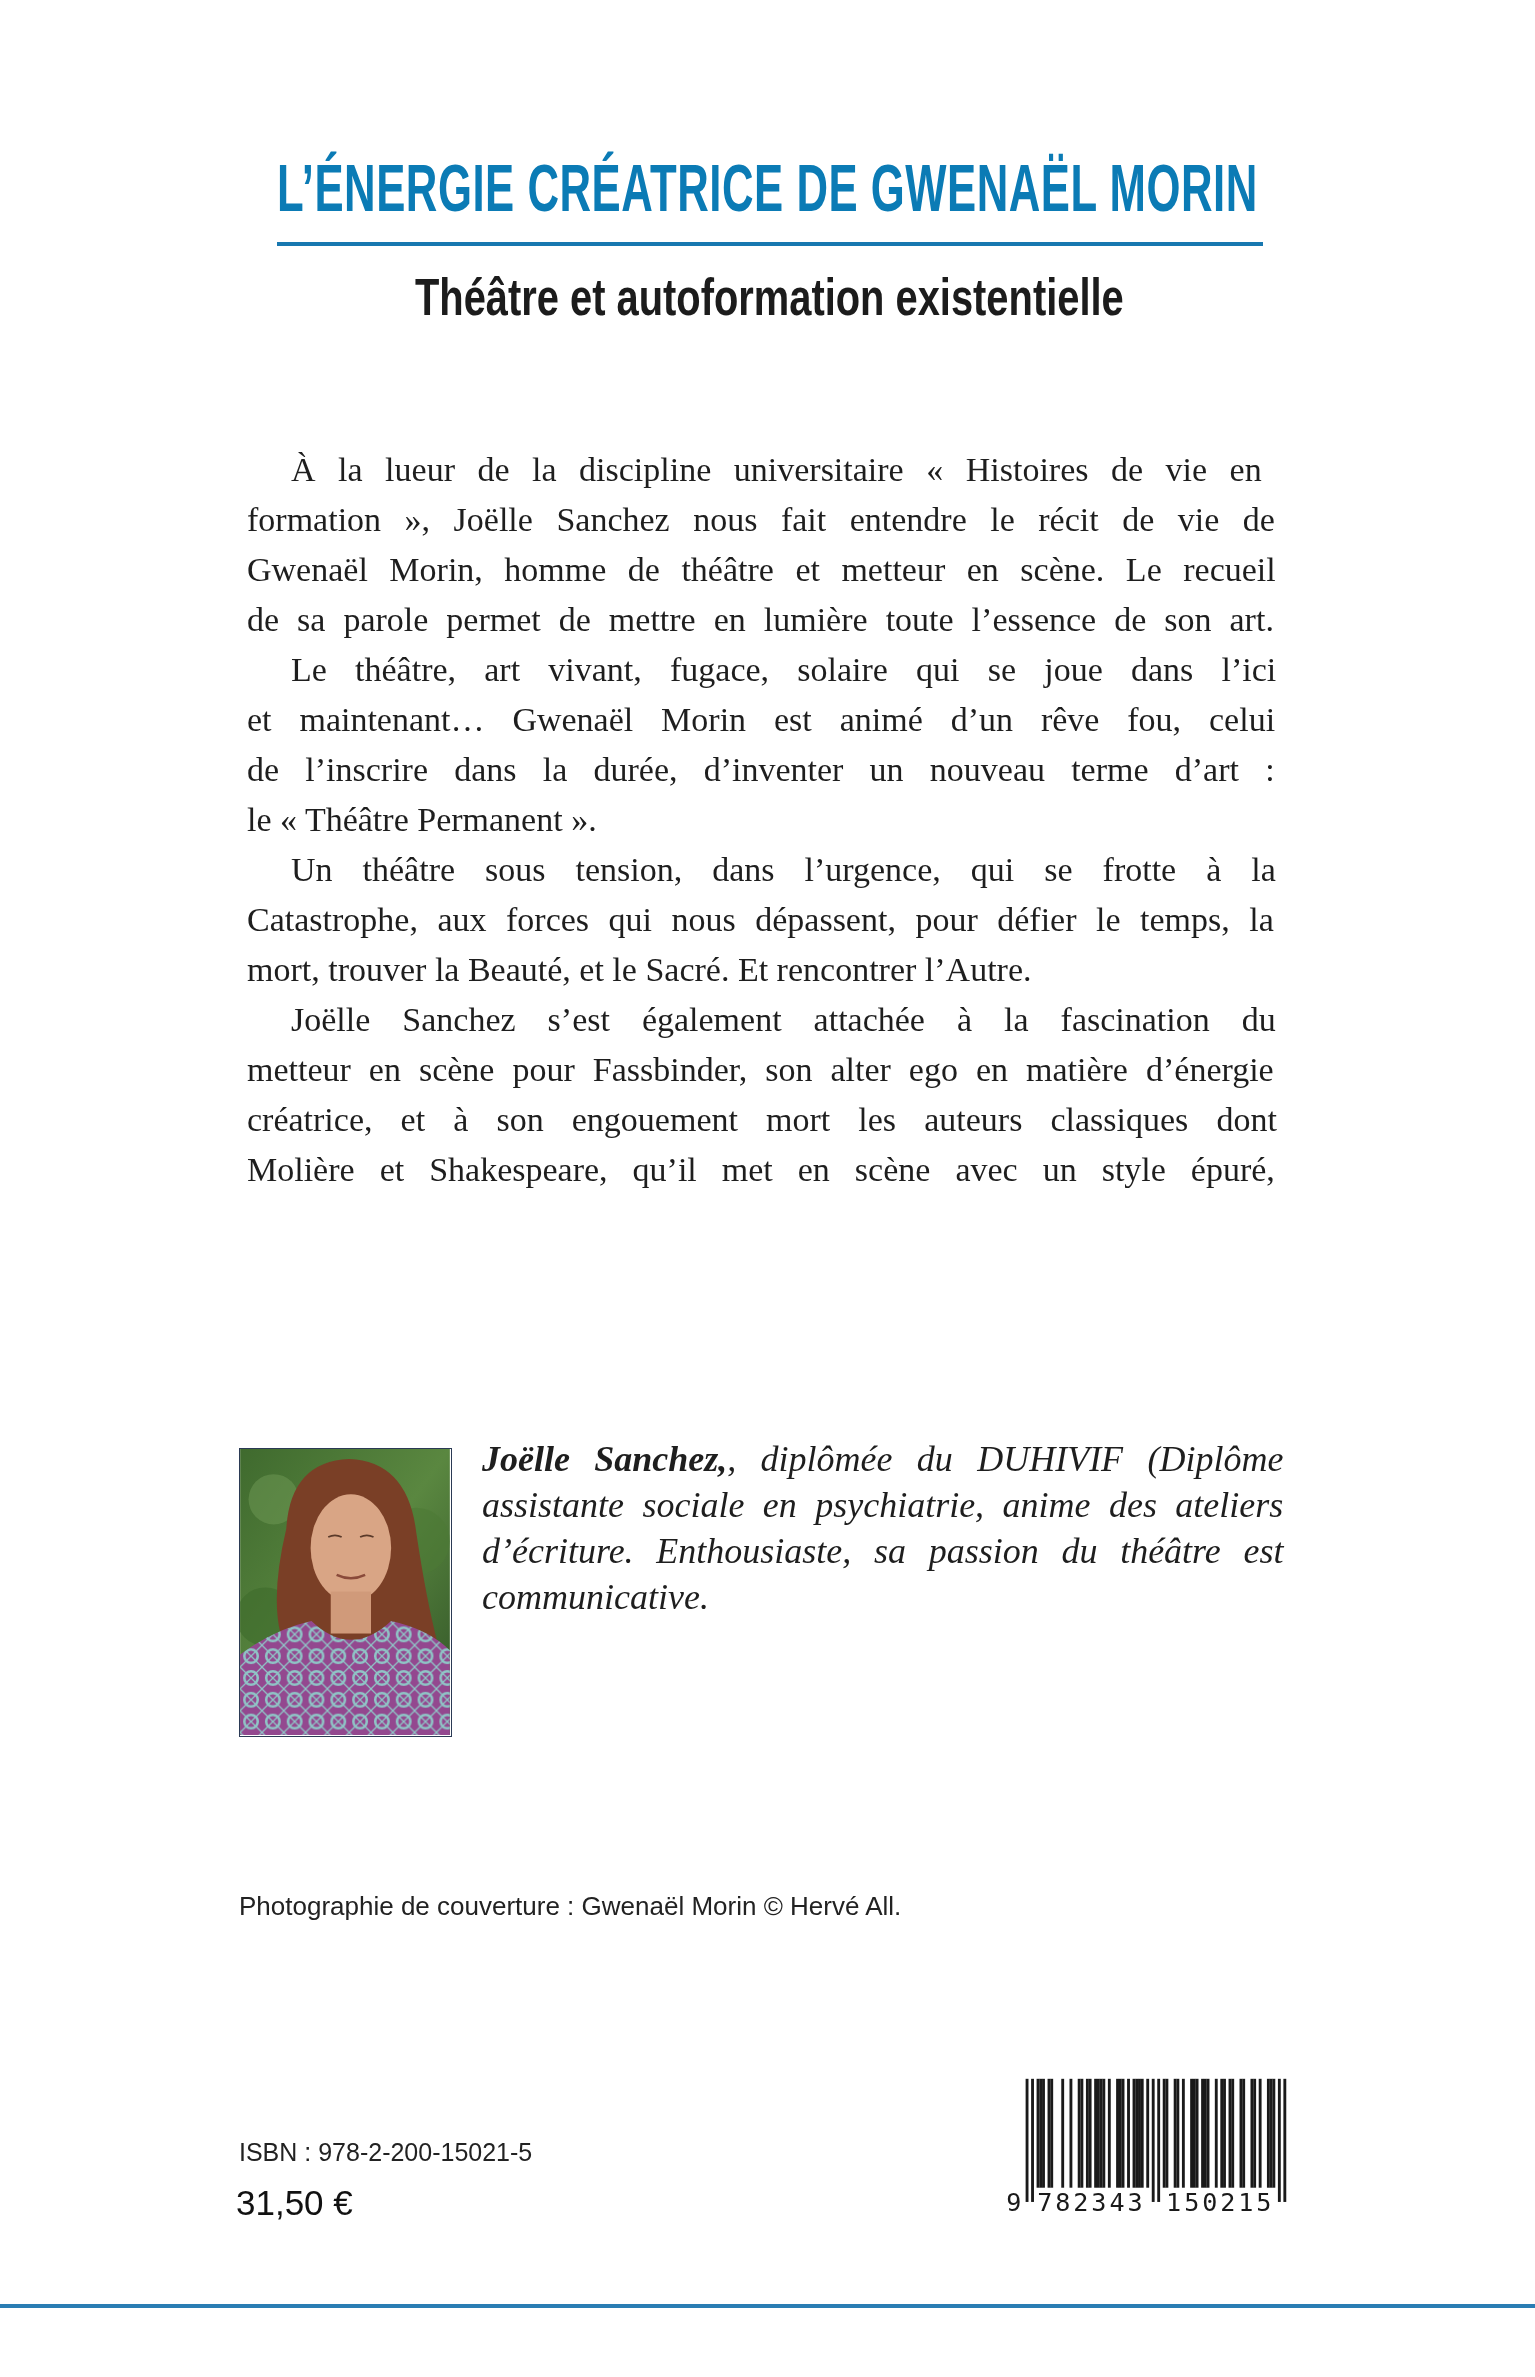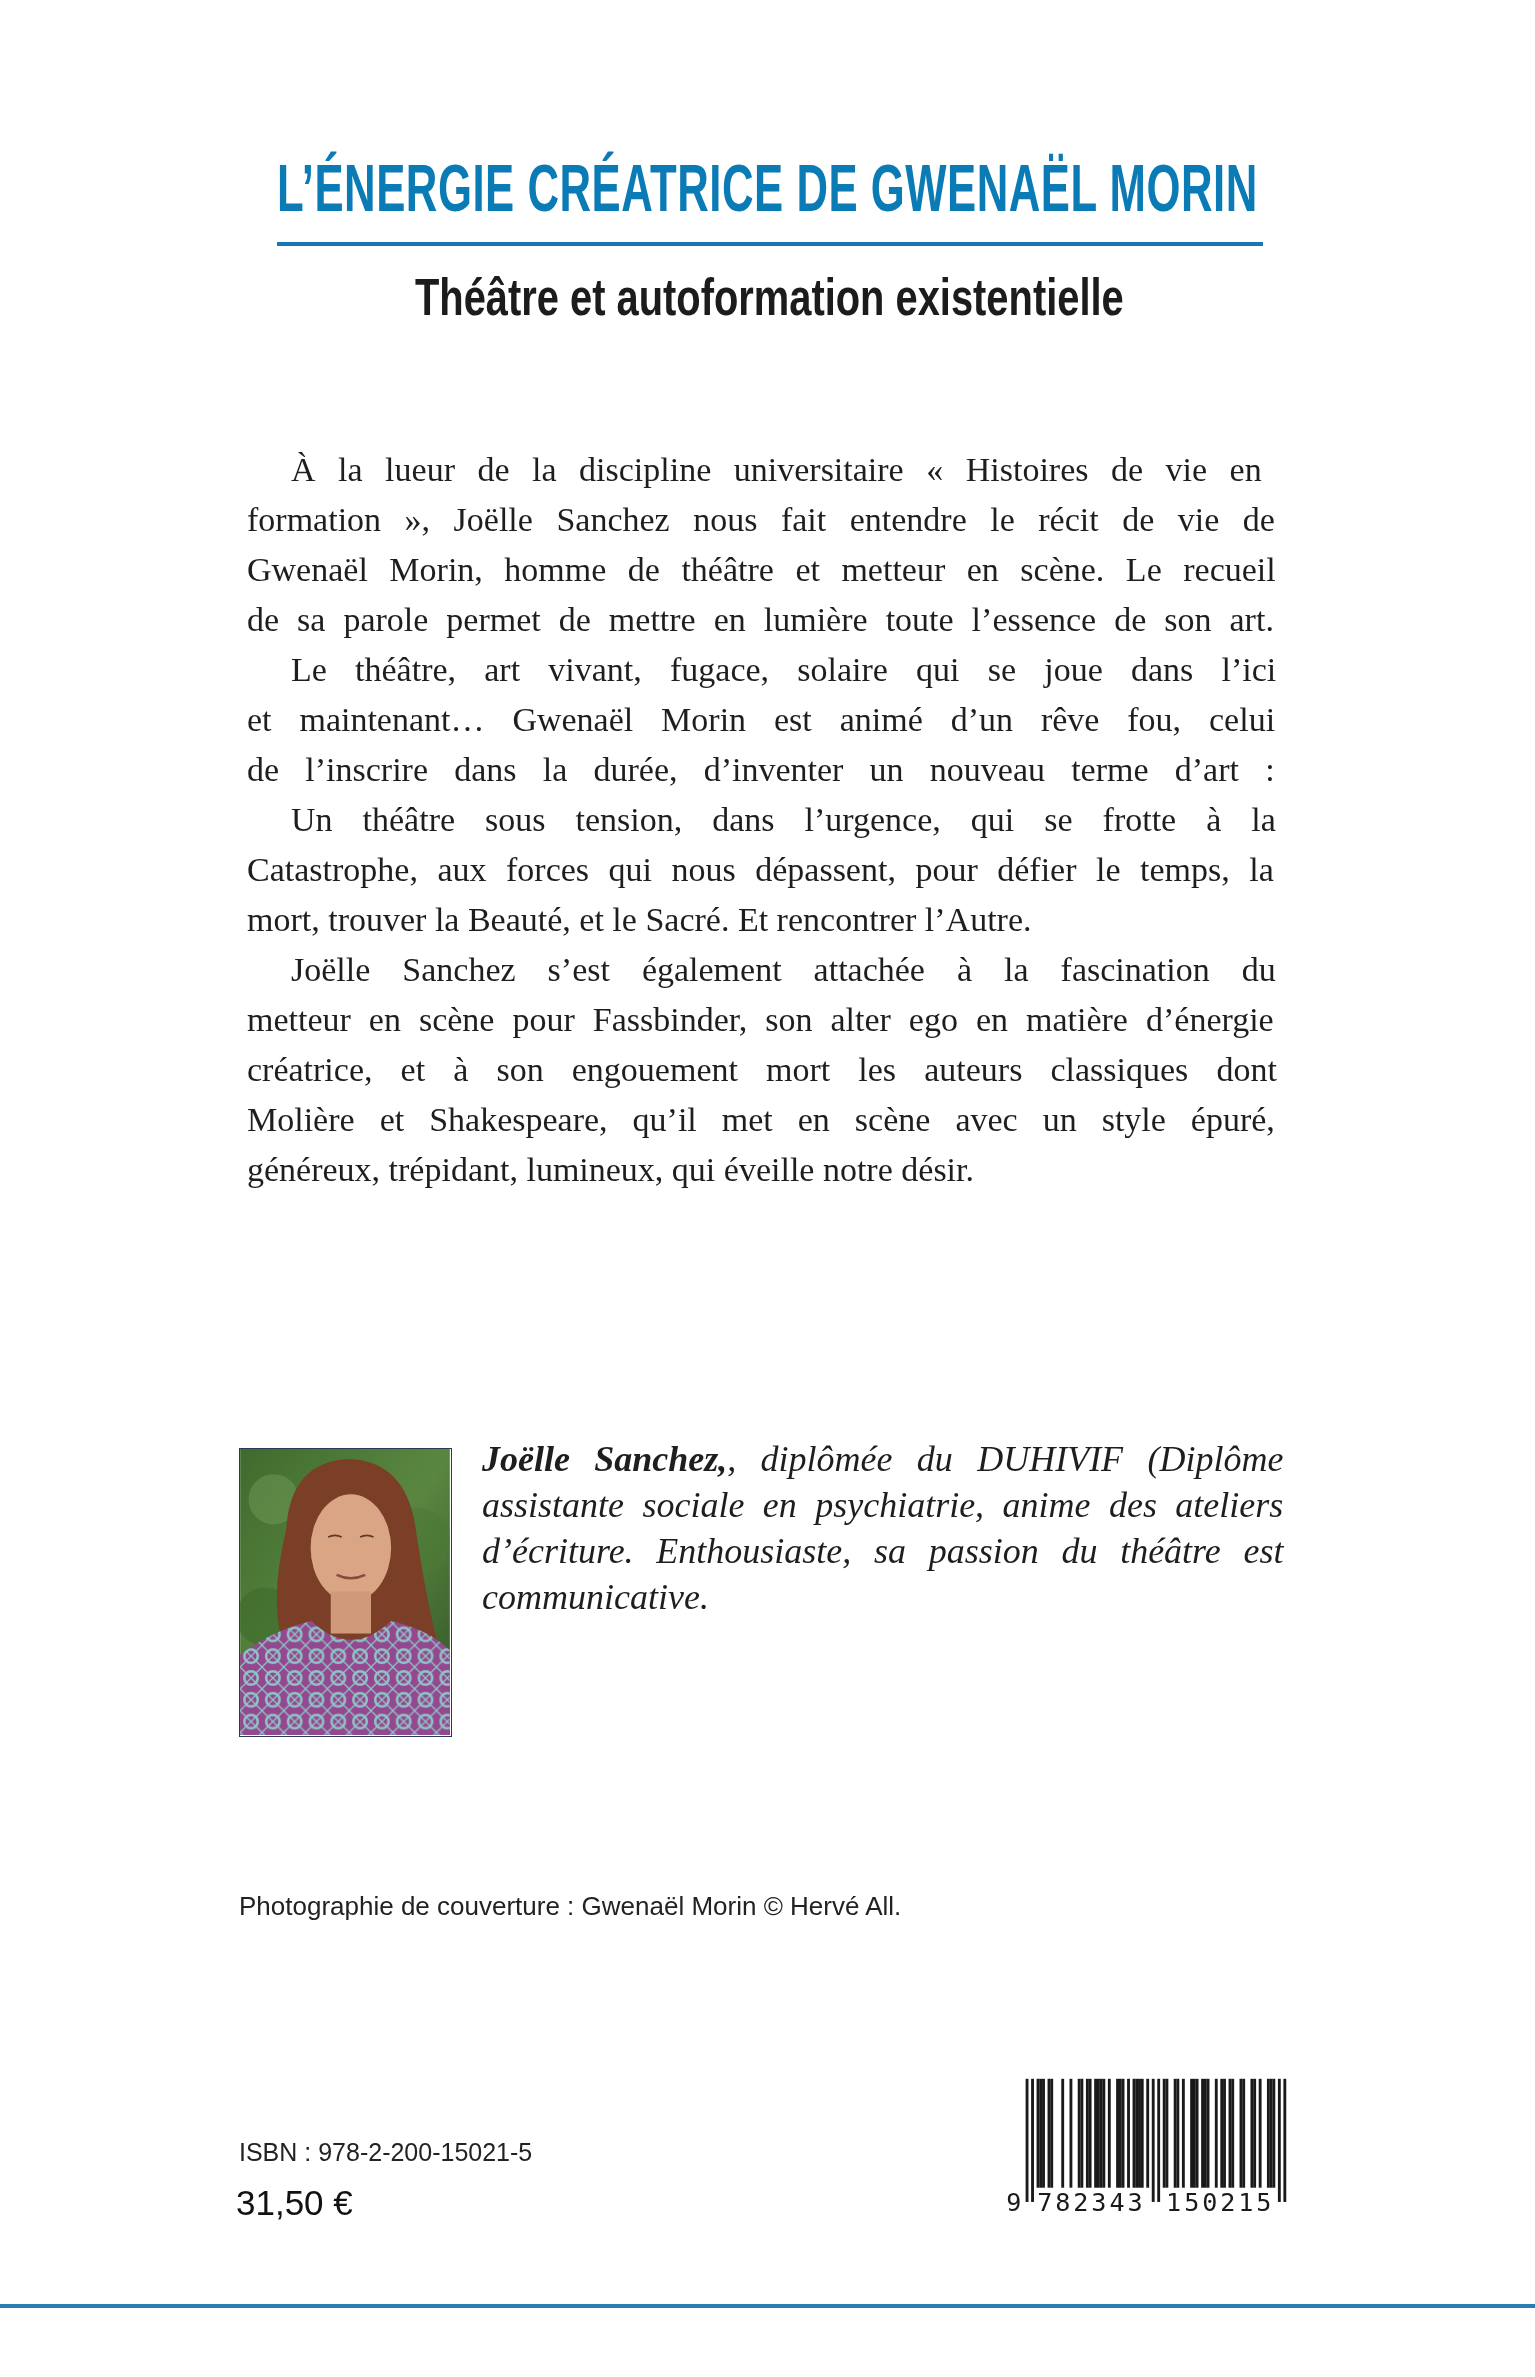"le « Théâtre Permanent »." div.line { html: none -> <div><span>le « Théâtre Permanent ».</span></div> }
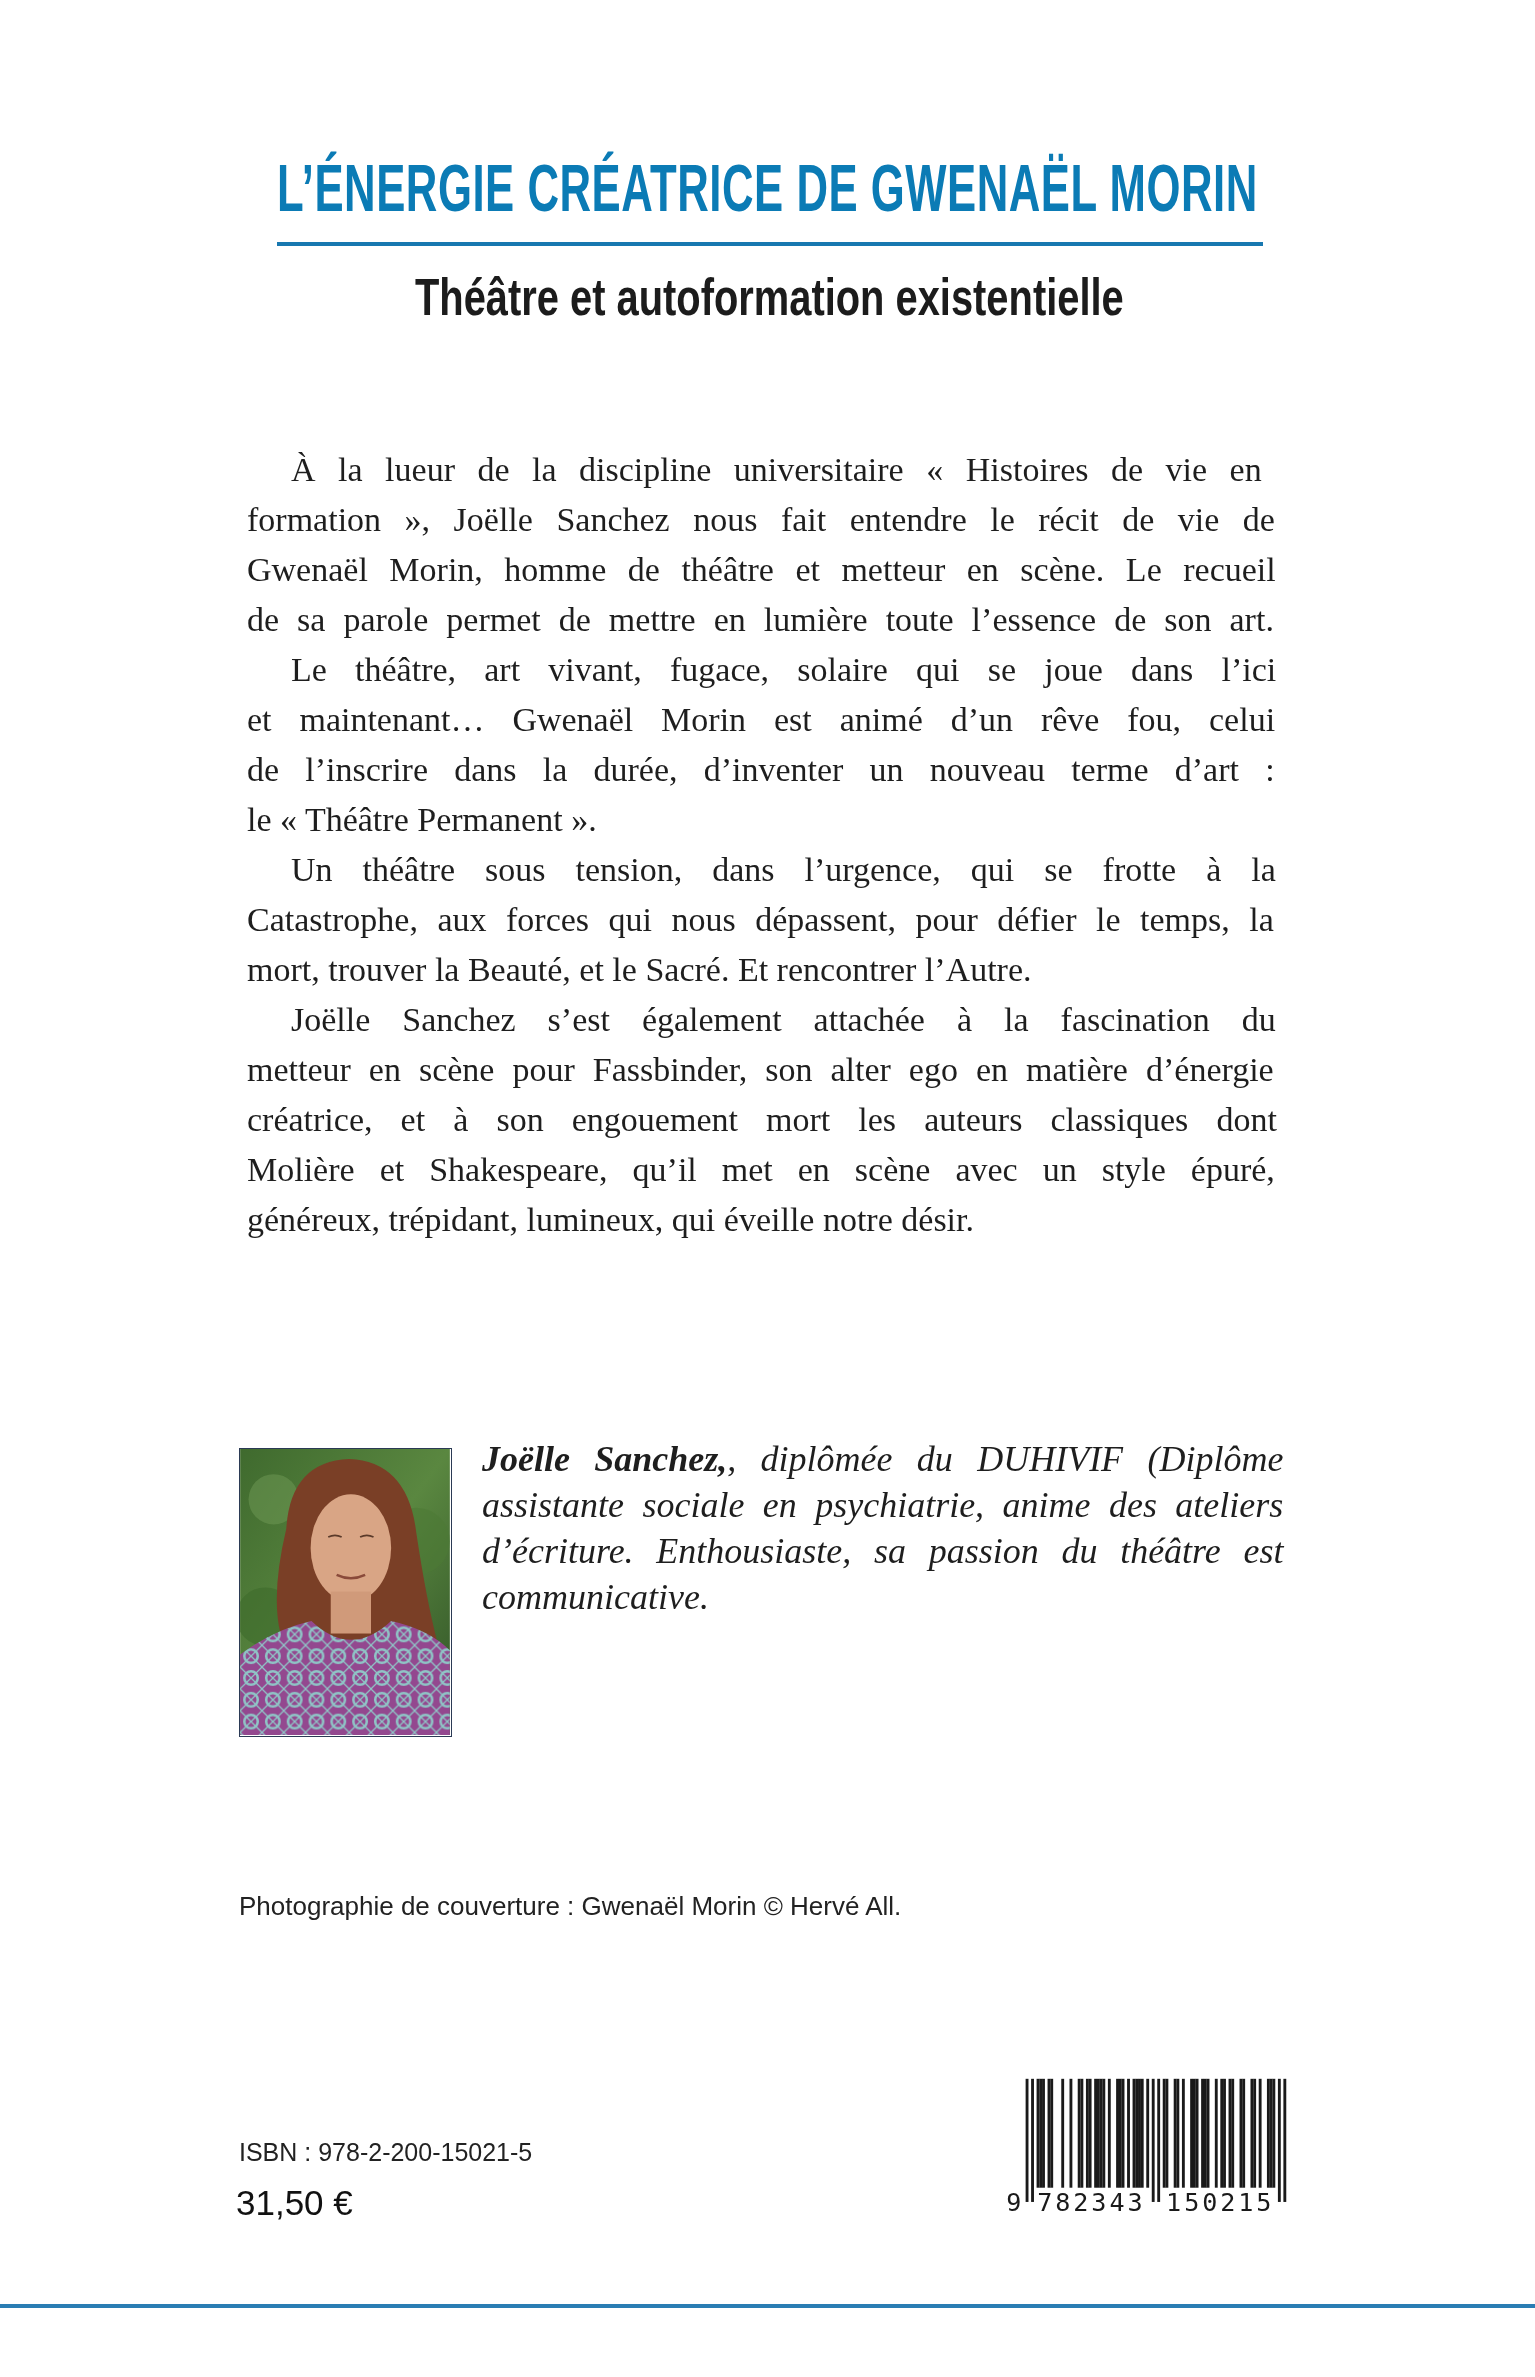"généreux, trépidant, lumineux, qui" div.line { html: <div><span>généreux, trépidant, lumineux, qui éveille notre désir.</span></div> -> none }
